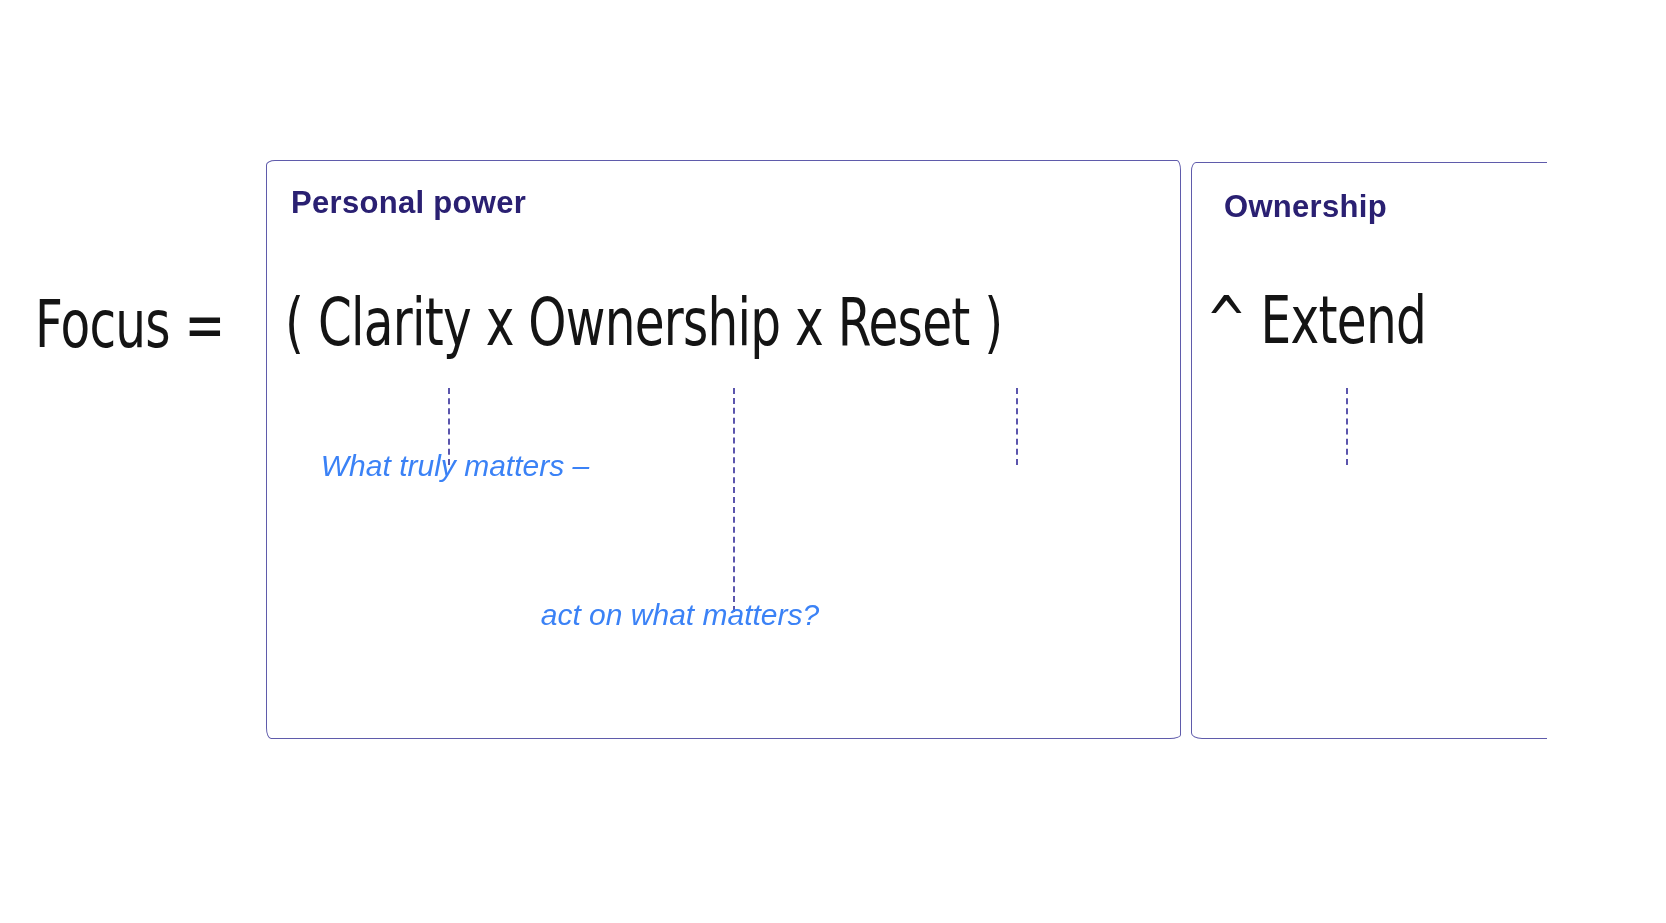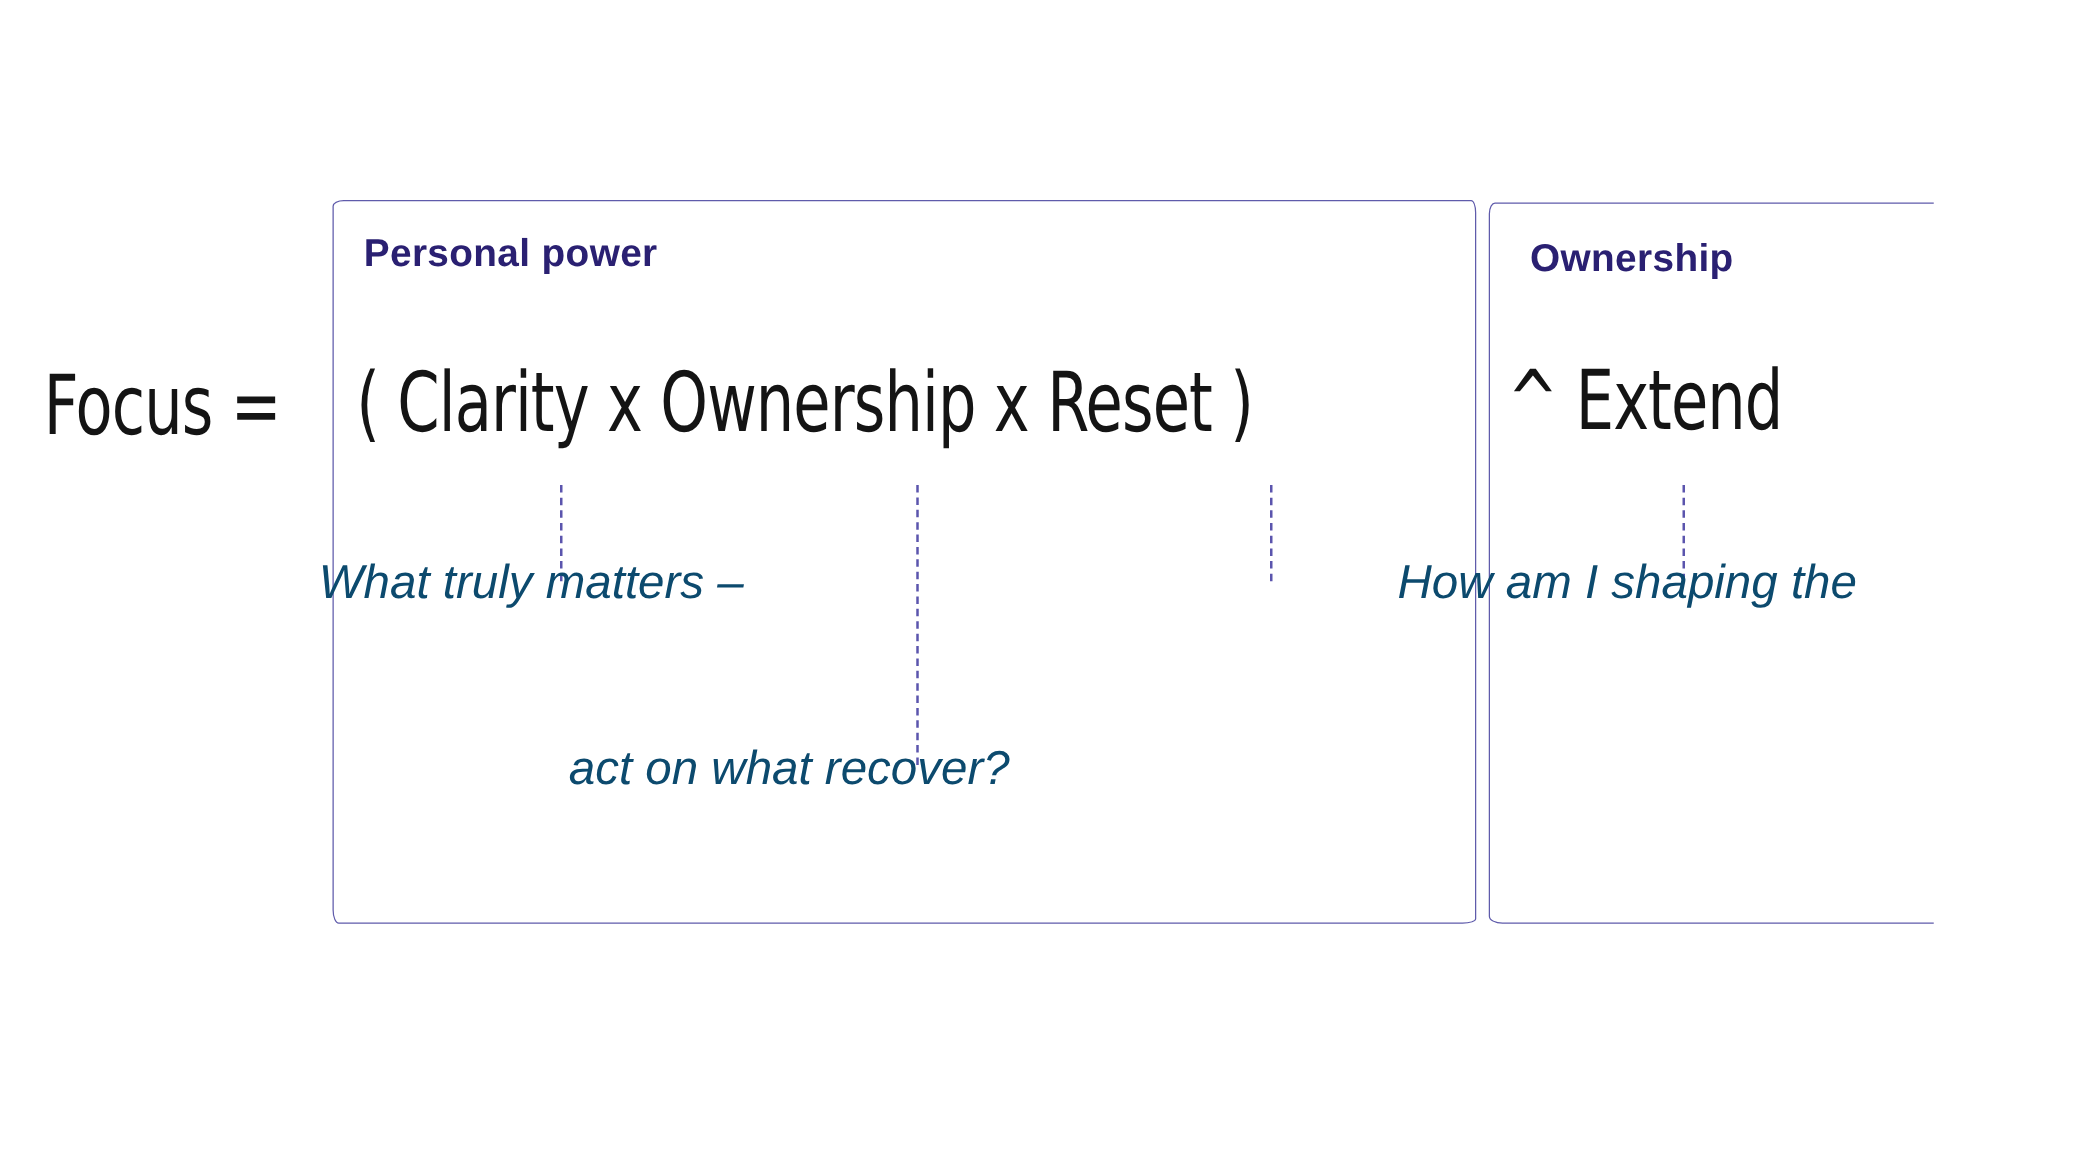"What truly matters –" .question { color: #0c4a6e -> #3b82f6; font-size: 38px -> 30px; text-align: none -> center }
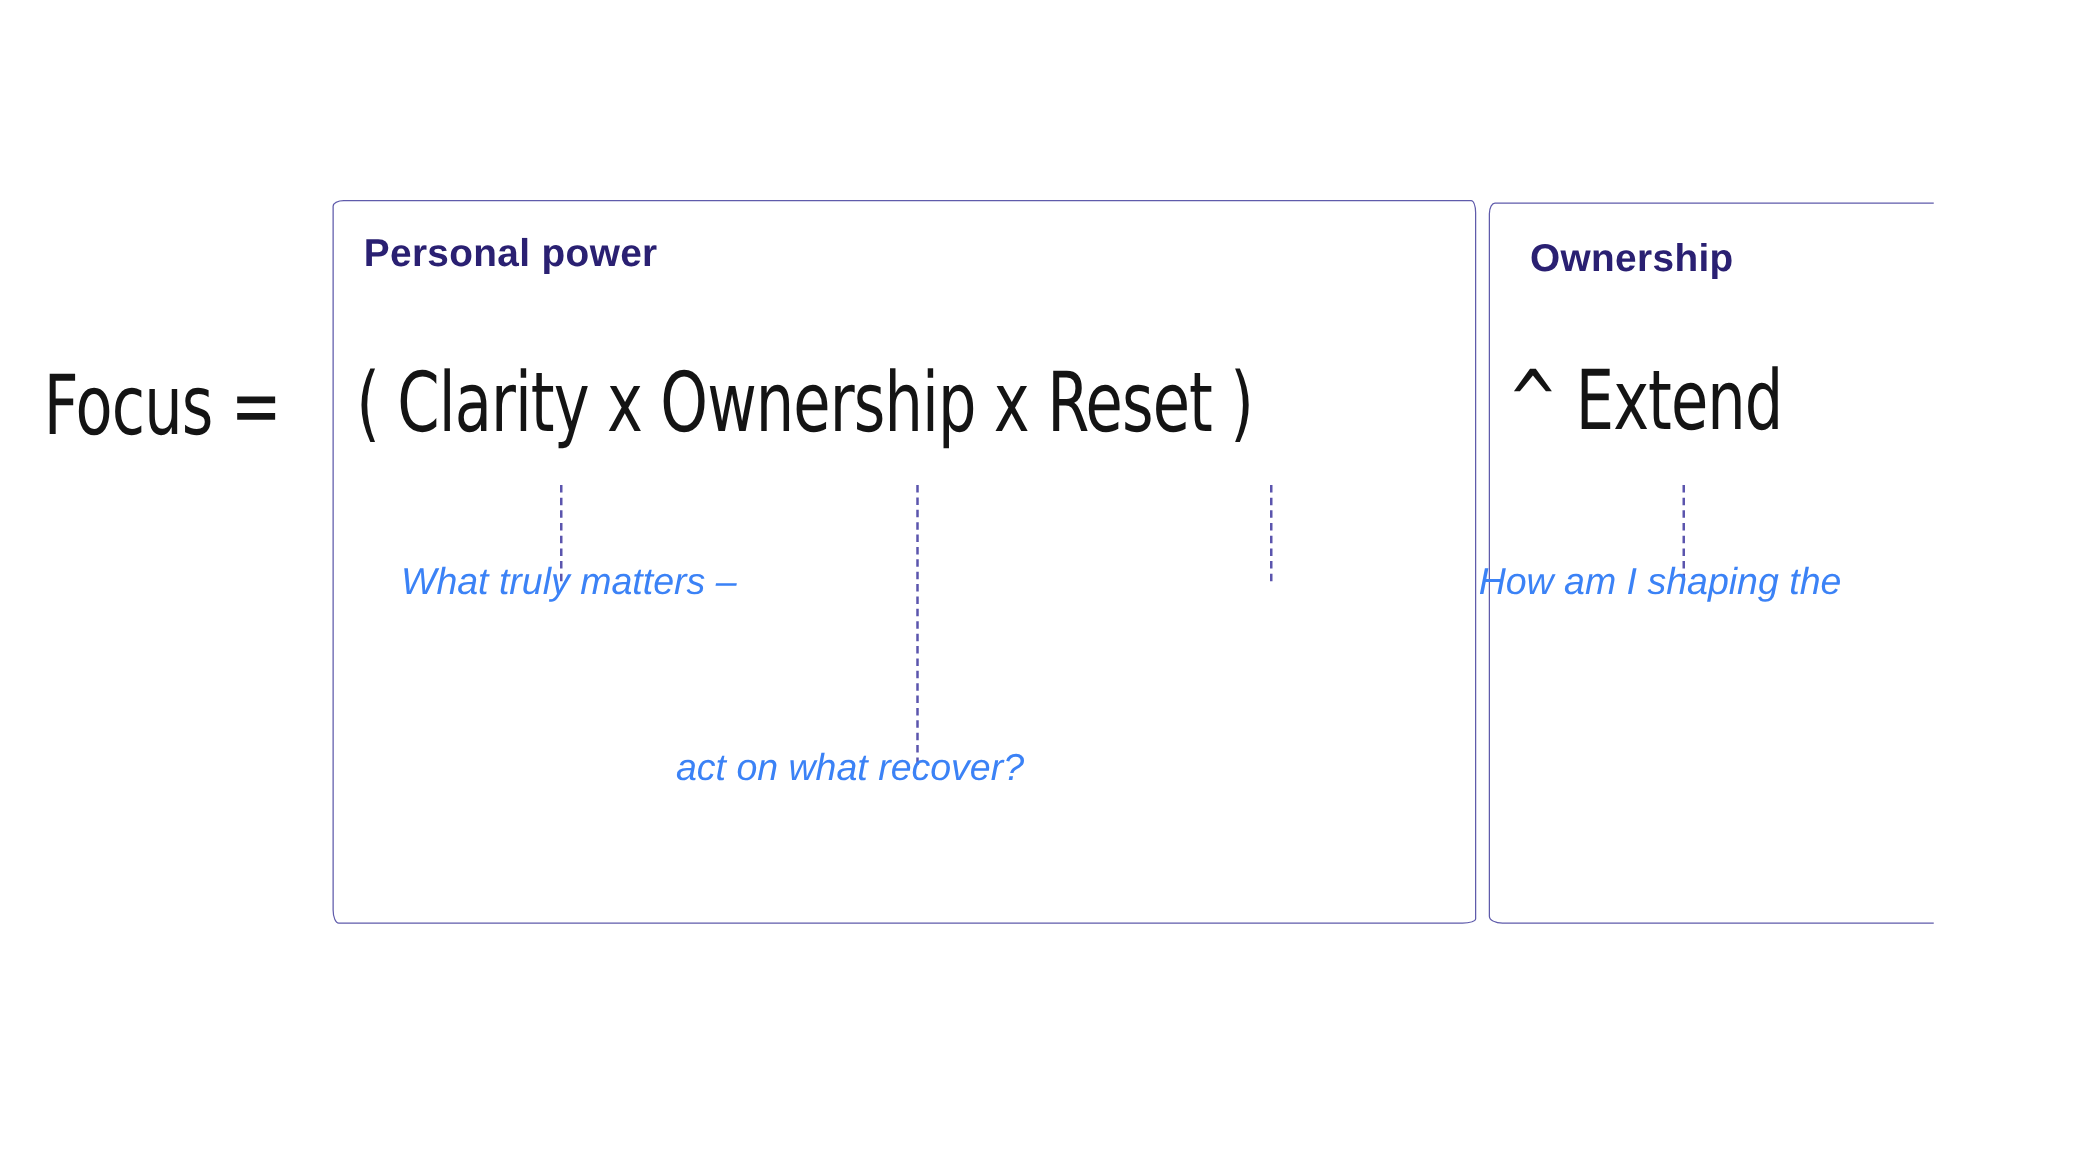"How am I shaping the" div { html: <div>How am I shaping the</div> -> none }
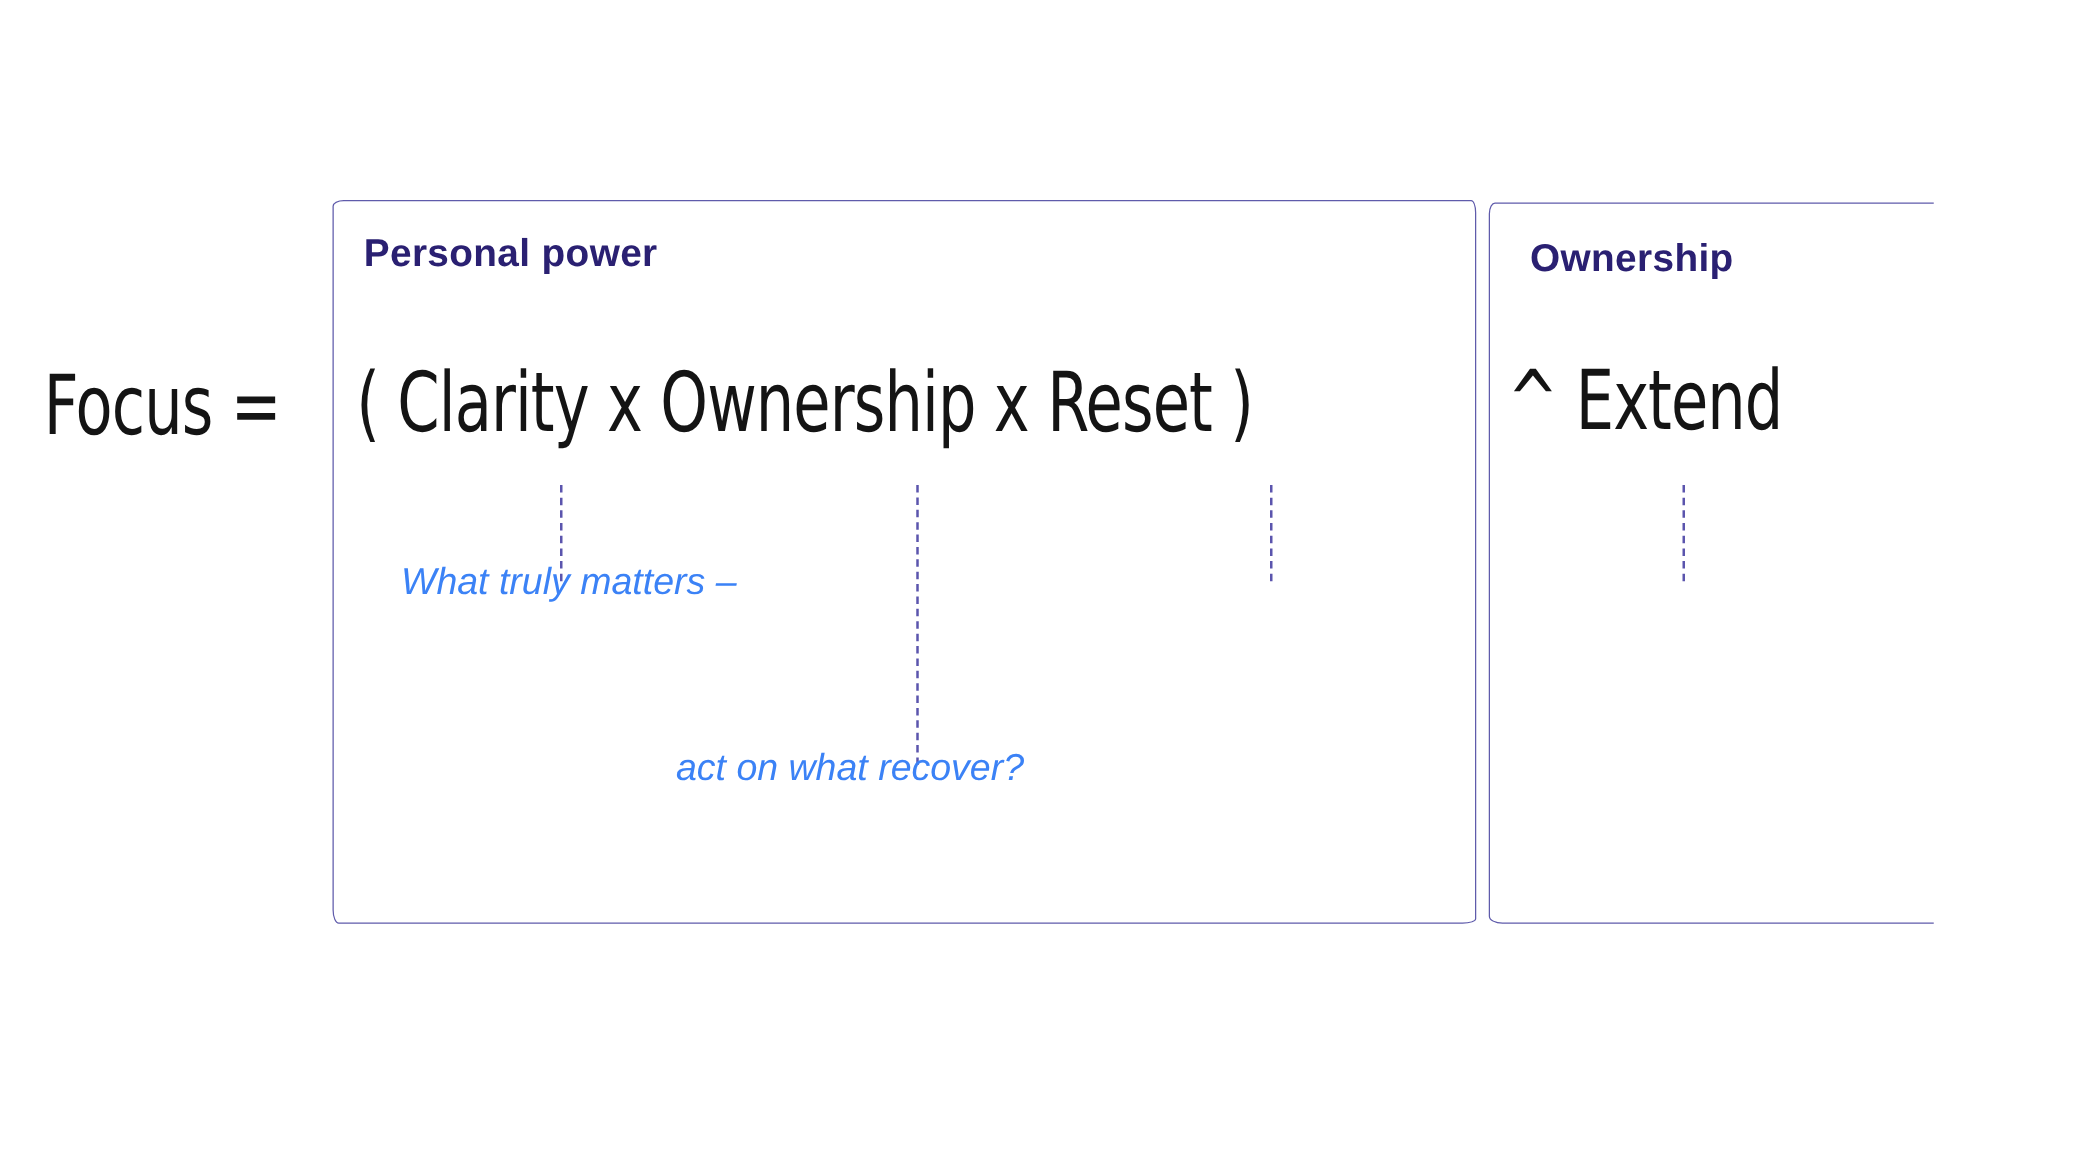"act on what recover?" div { text: recover -> matters }
